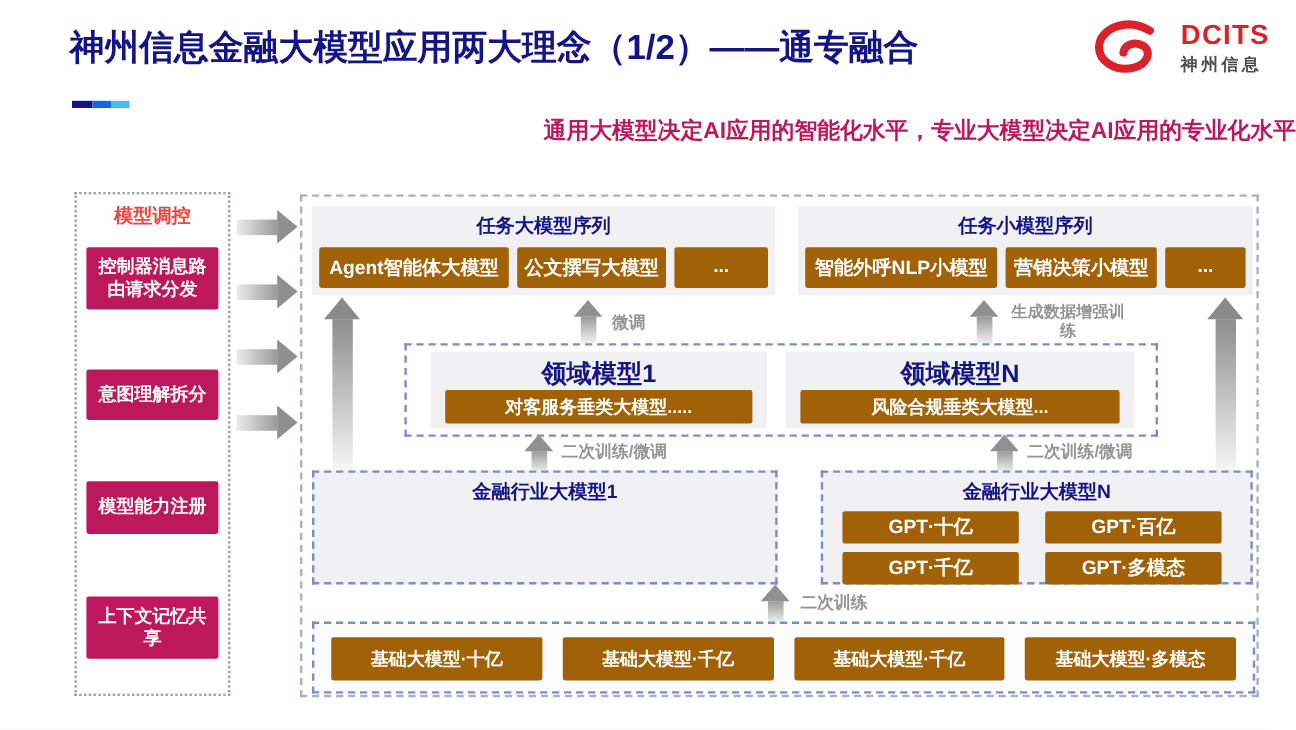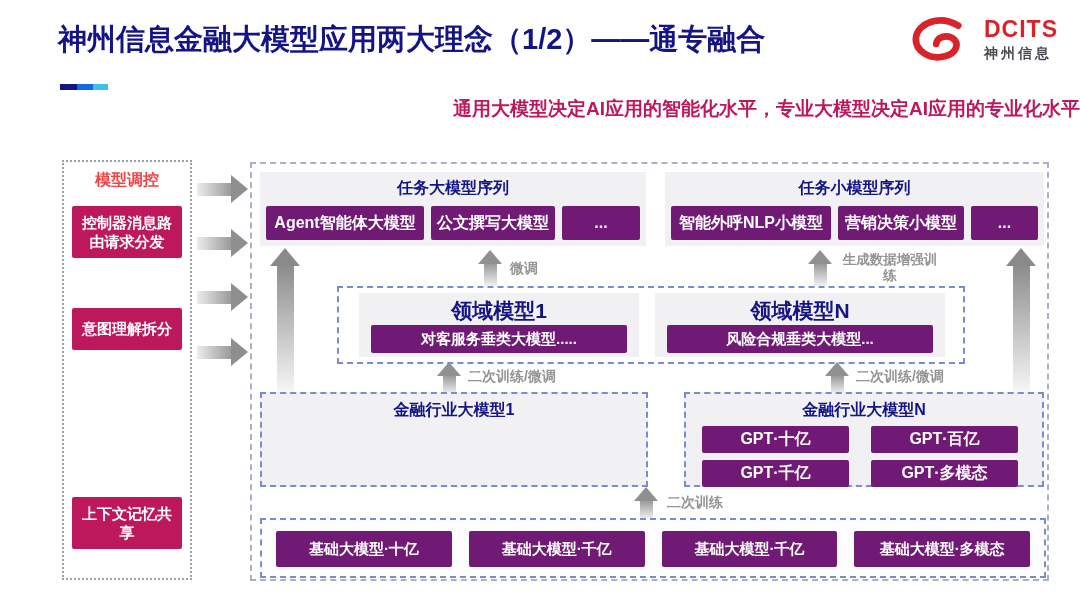"Agent智能体大模型" .bluebox { background: #701a75 -> #a16207 }
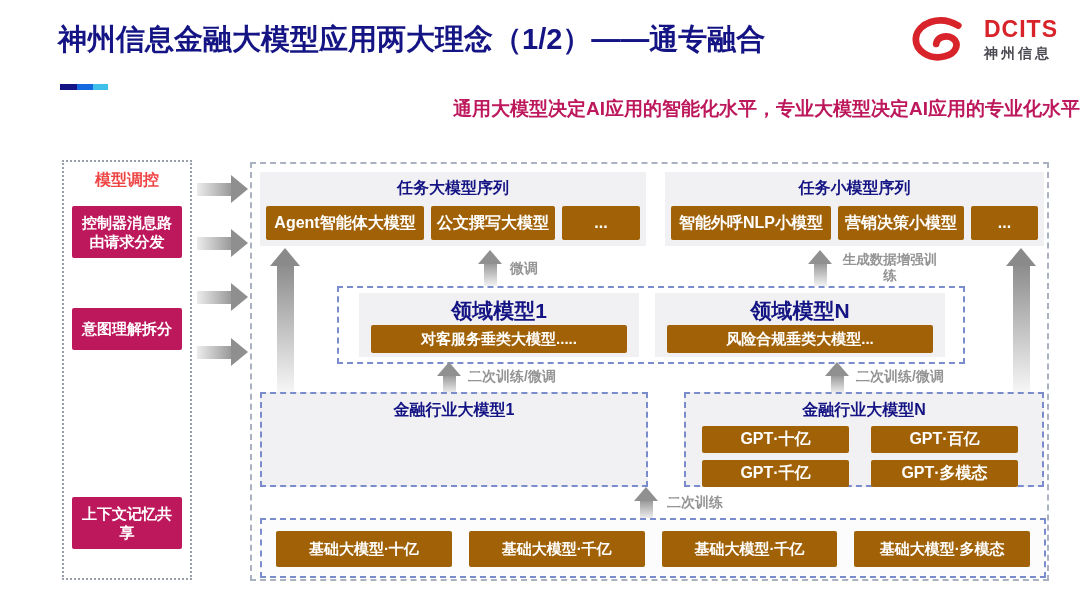"模型能力注册" div.sb-box { html: none -> <div>模型能力注册</div> }
